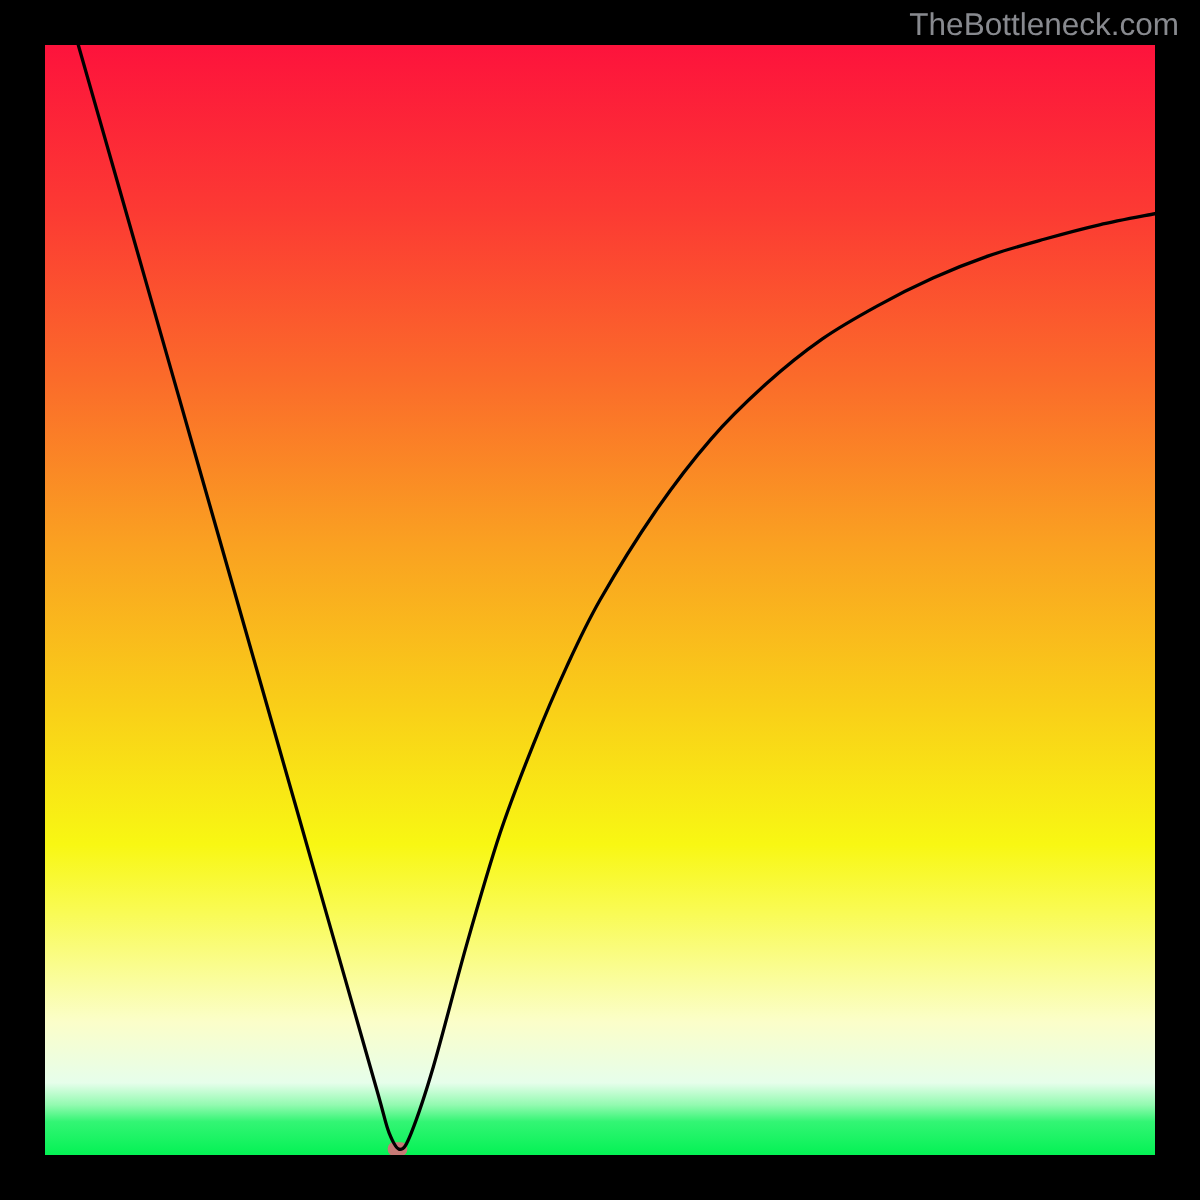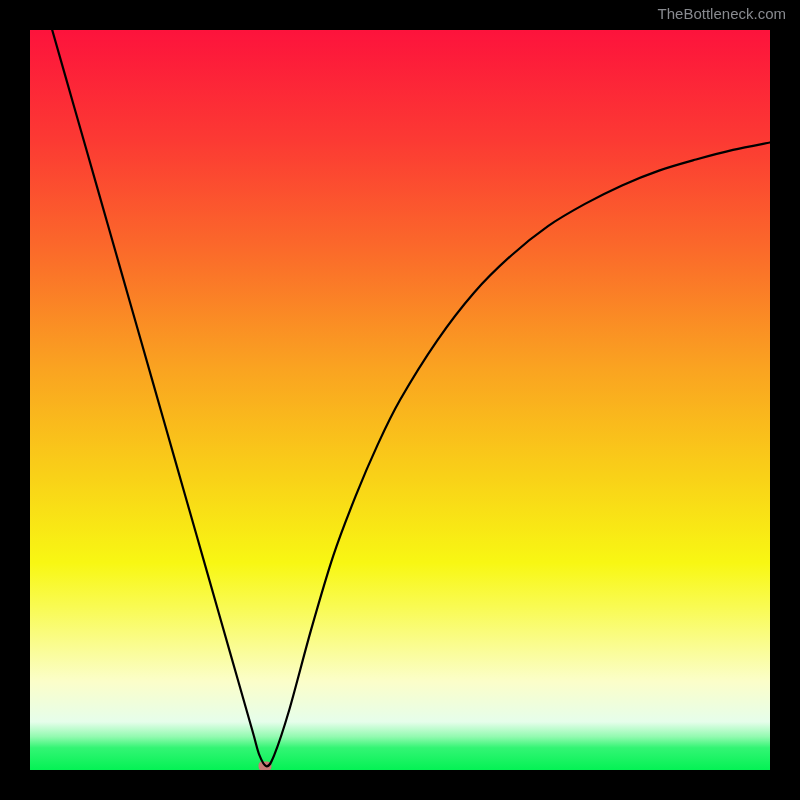"TheBottleneck.com" .watermark { font-size: 15px -> 21px }
